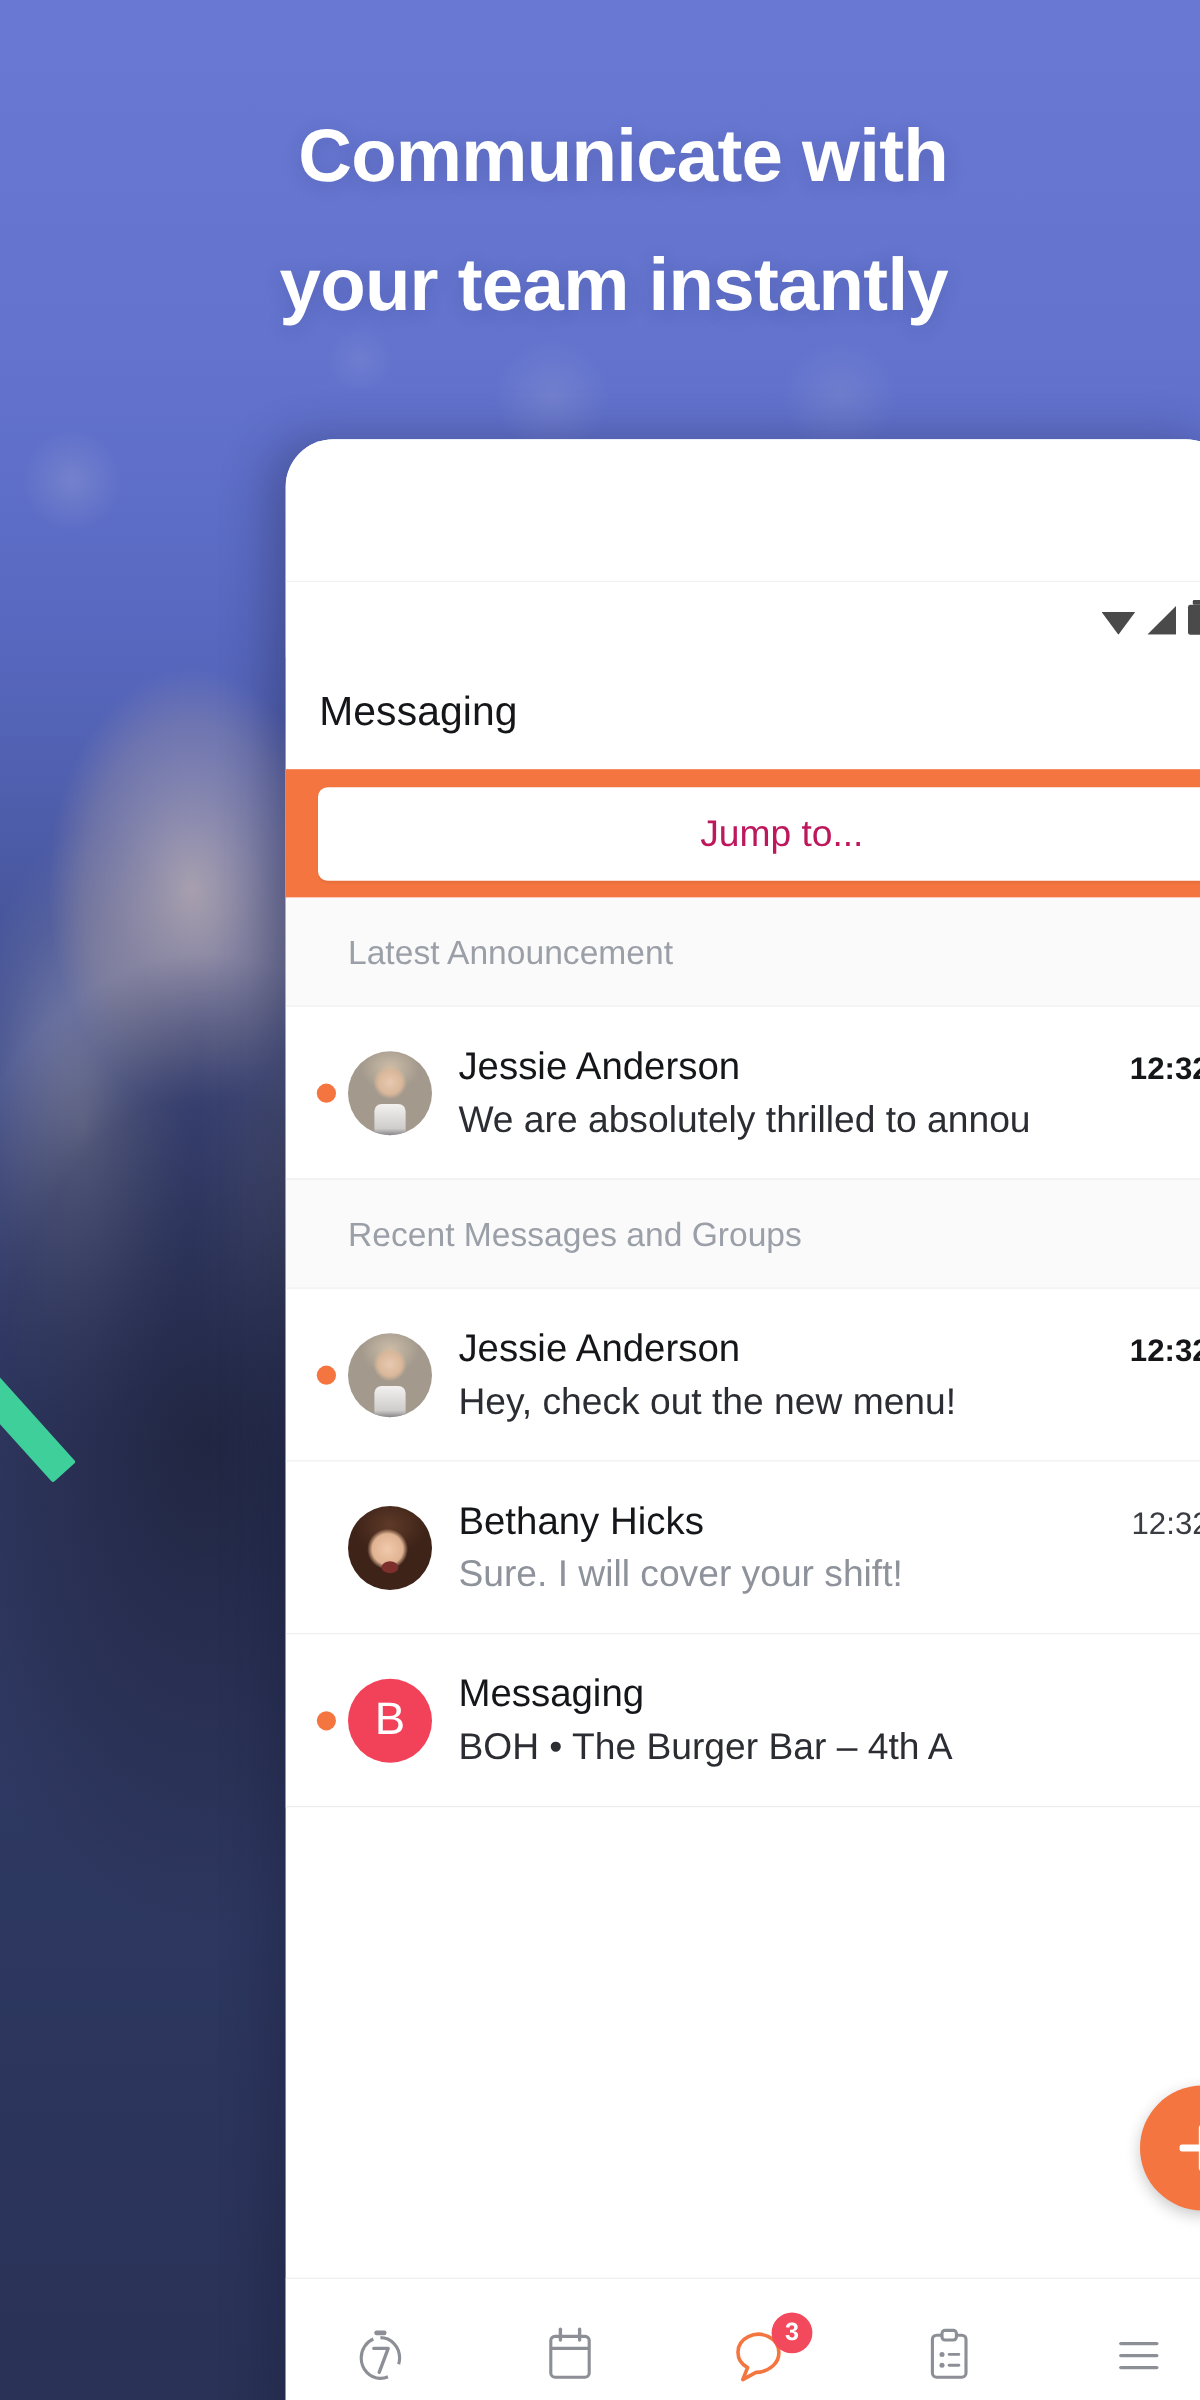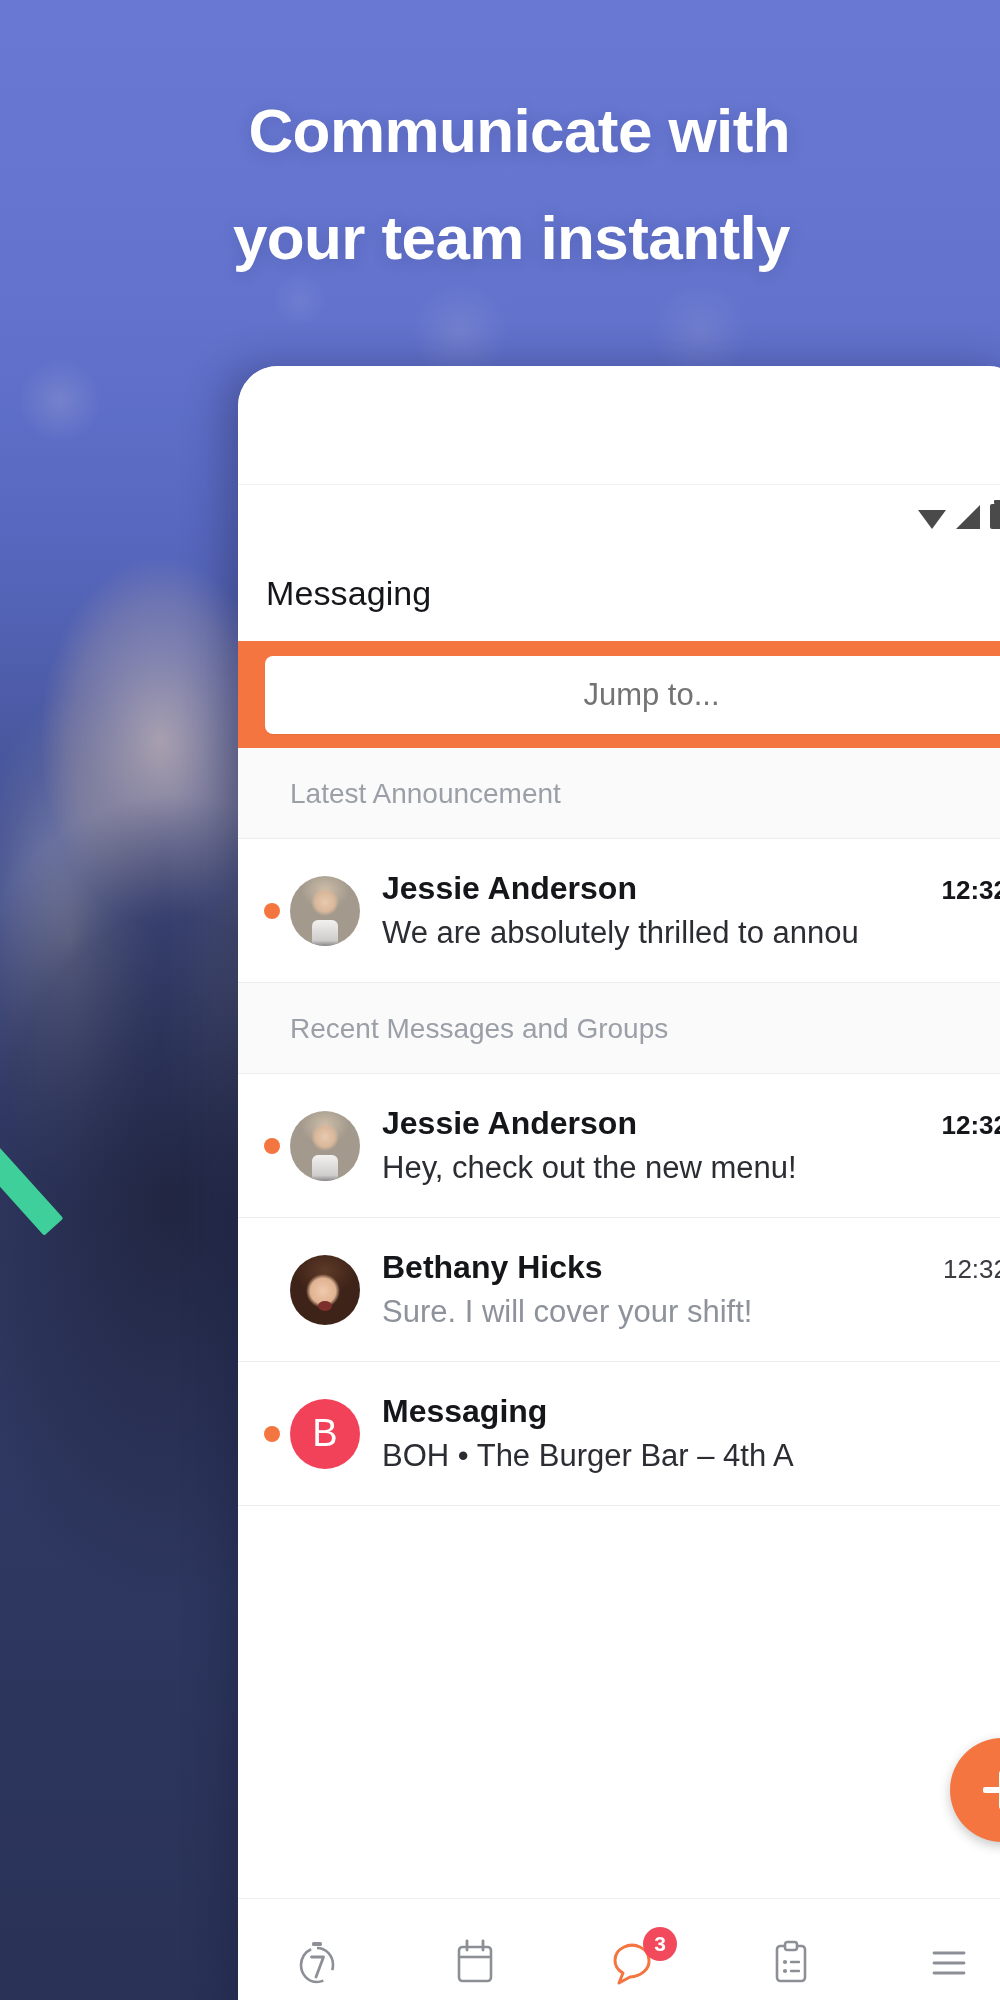"Jump to..." .search-placeholder { color: #737373 -> #be185d }
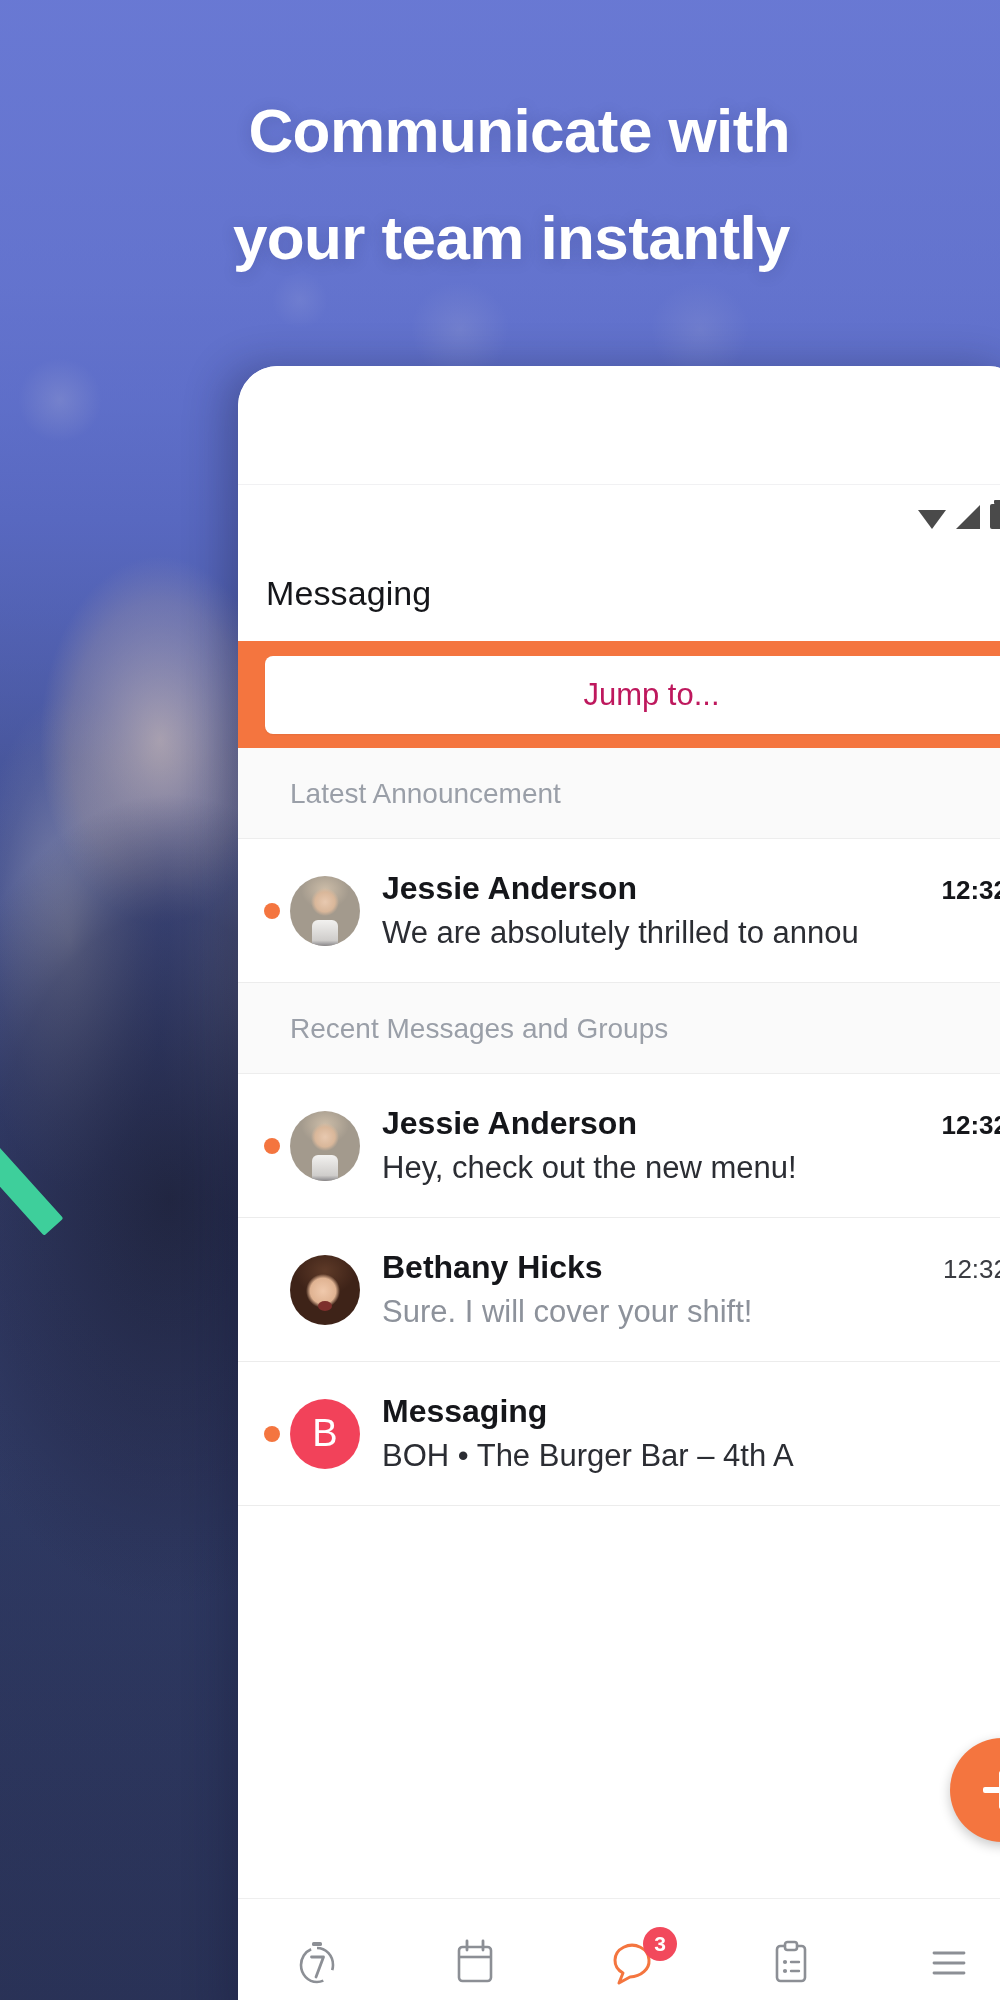"Jessie Anderson" .msg-name { font-weight: 700 -> 400 }
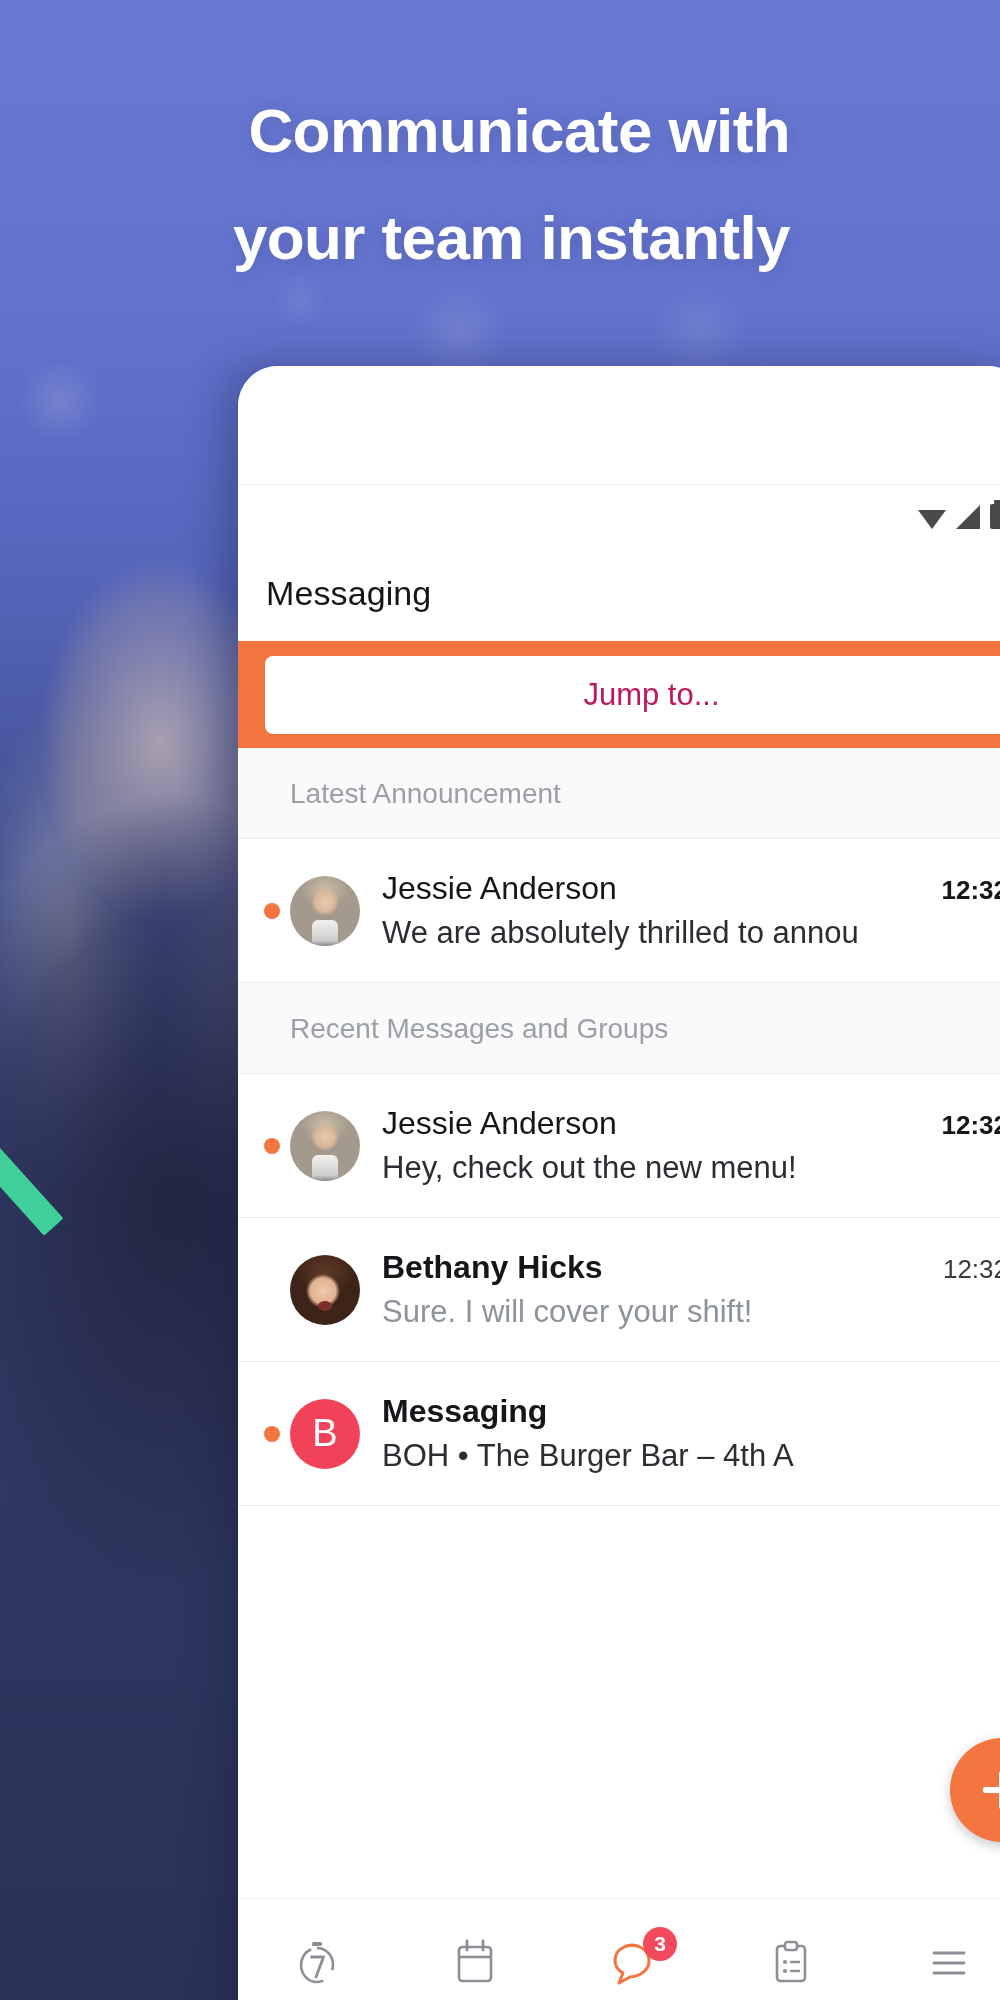"Bethany Hicks" .msg-name.reg { font-weight: 700 -> 400 }
